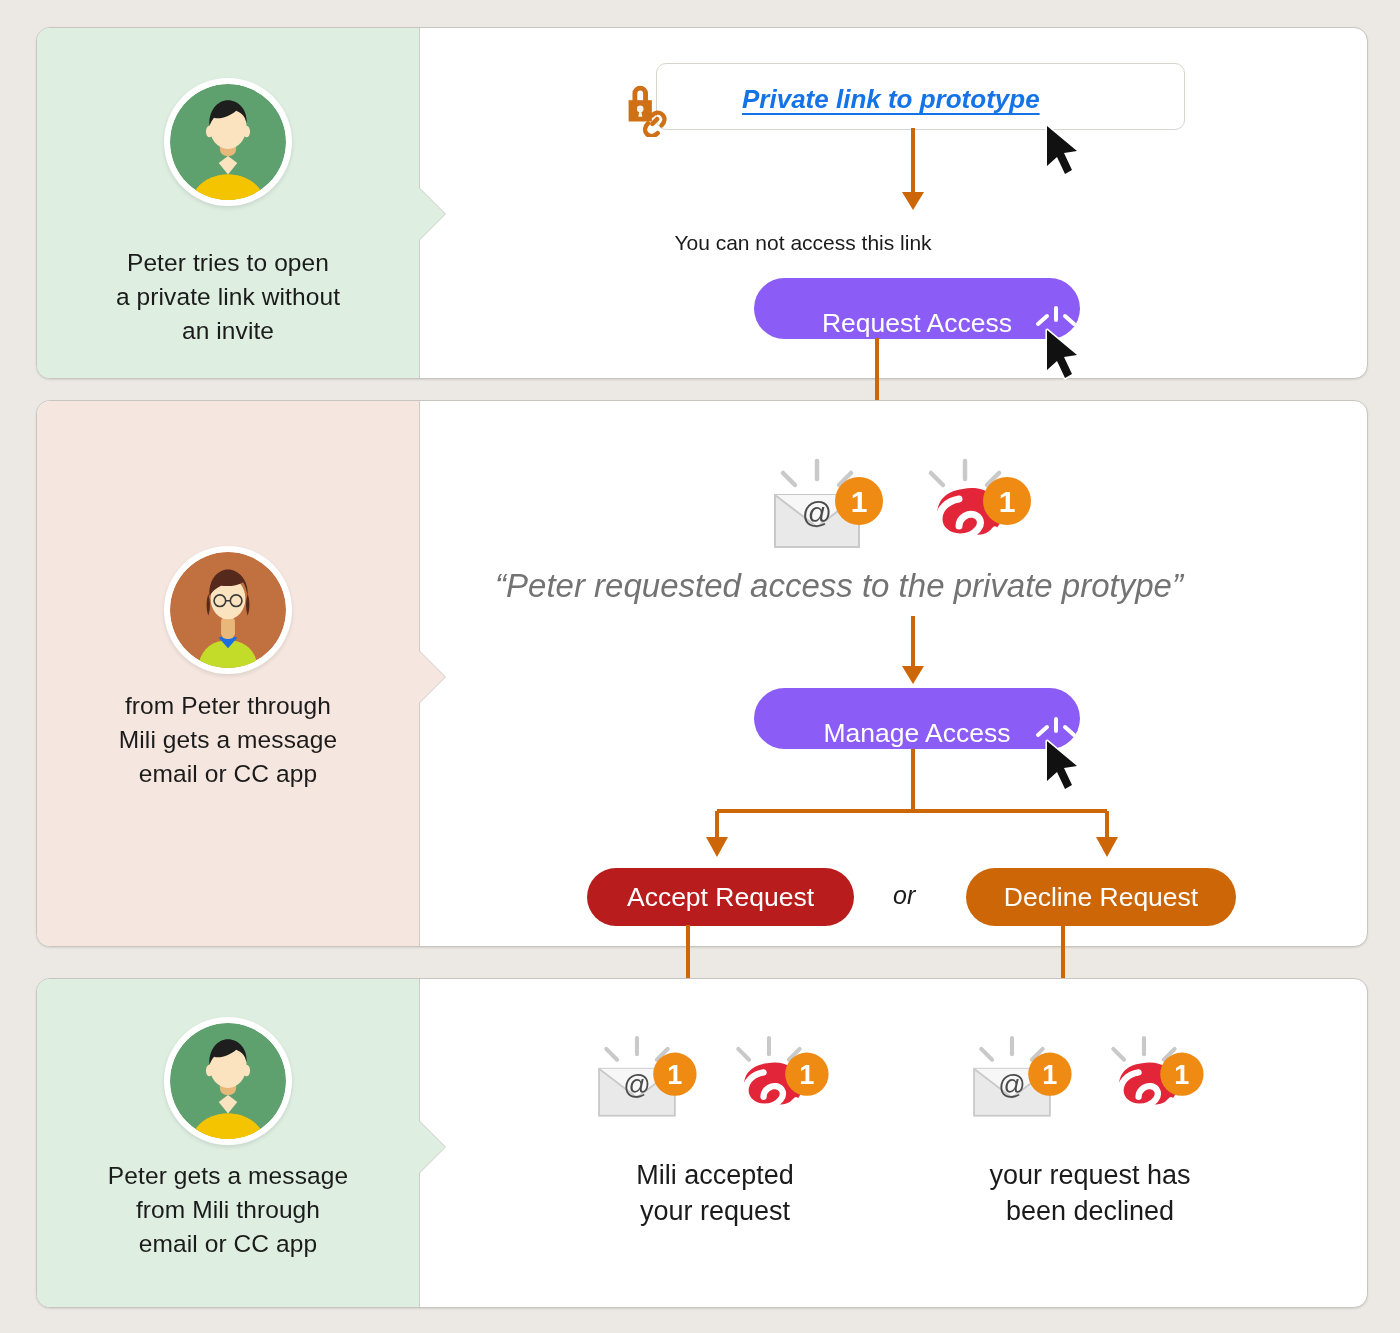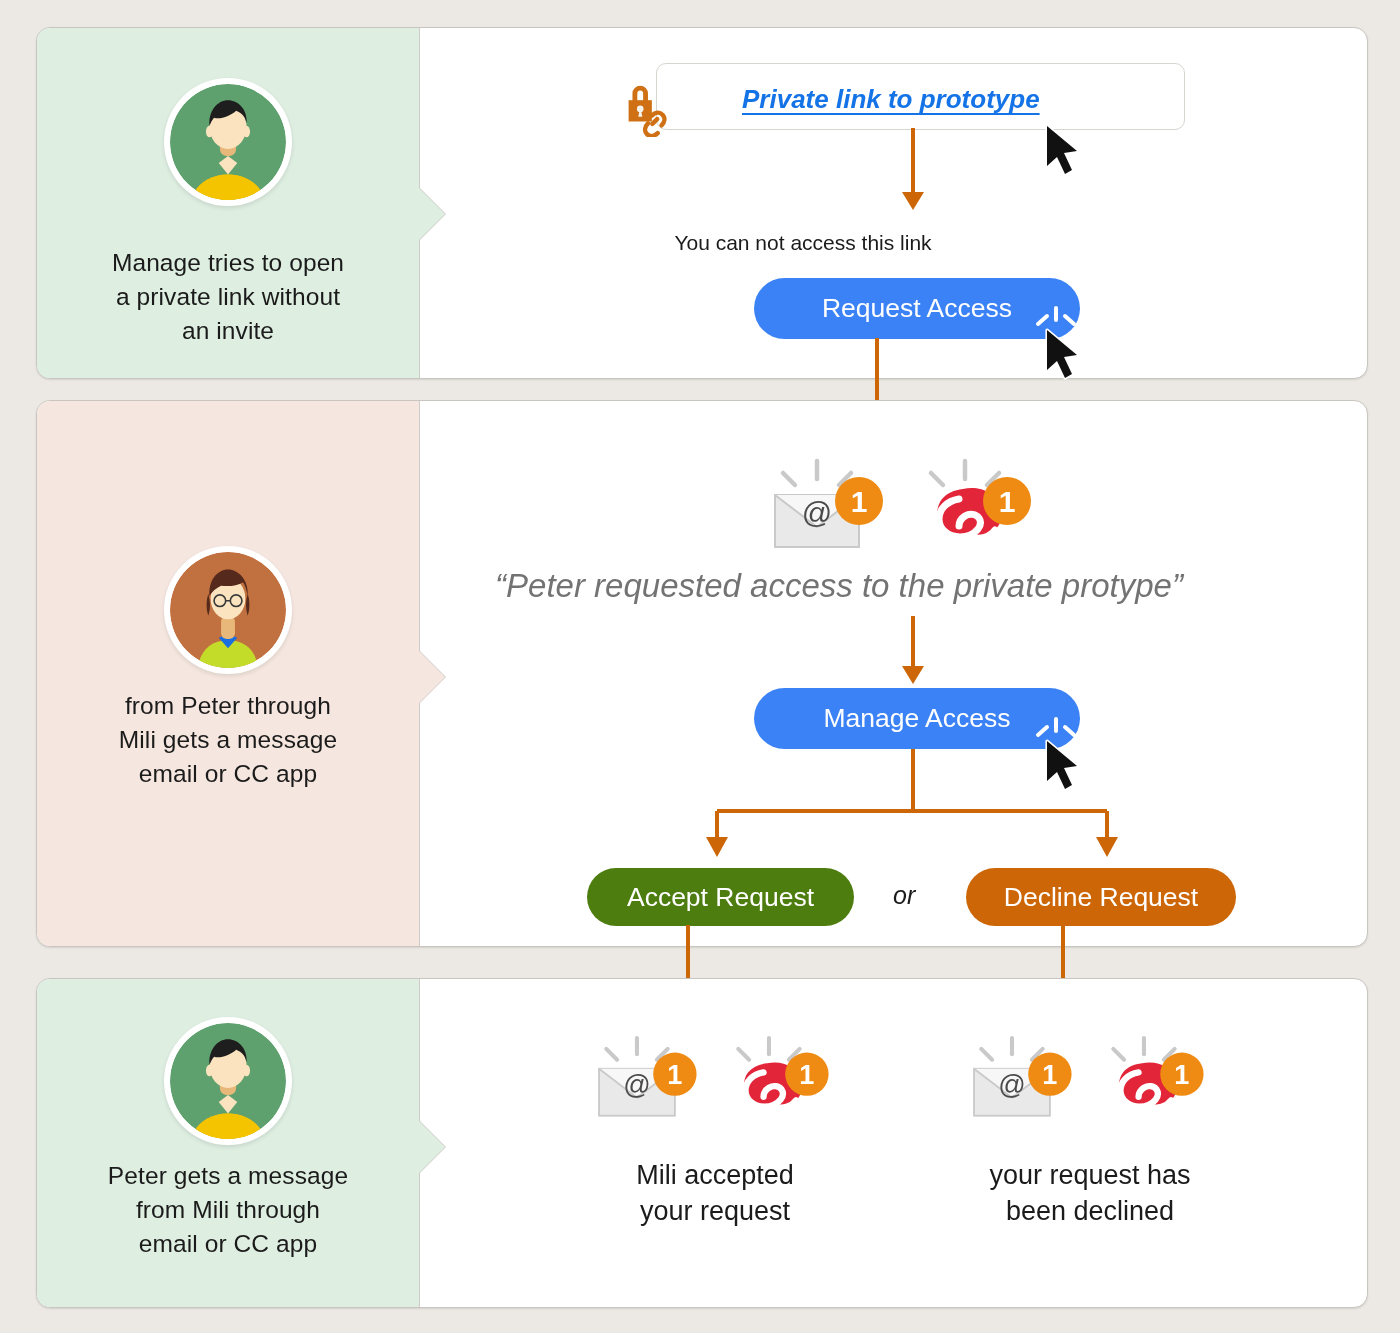"Manage tries to open" div { text: Manage -> Peter }
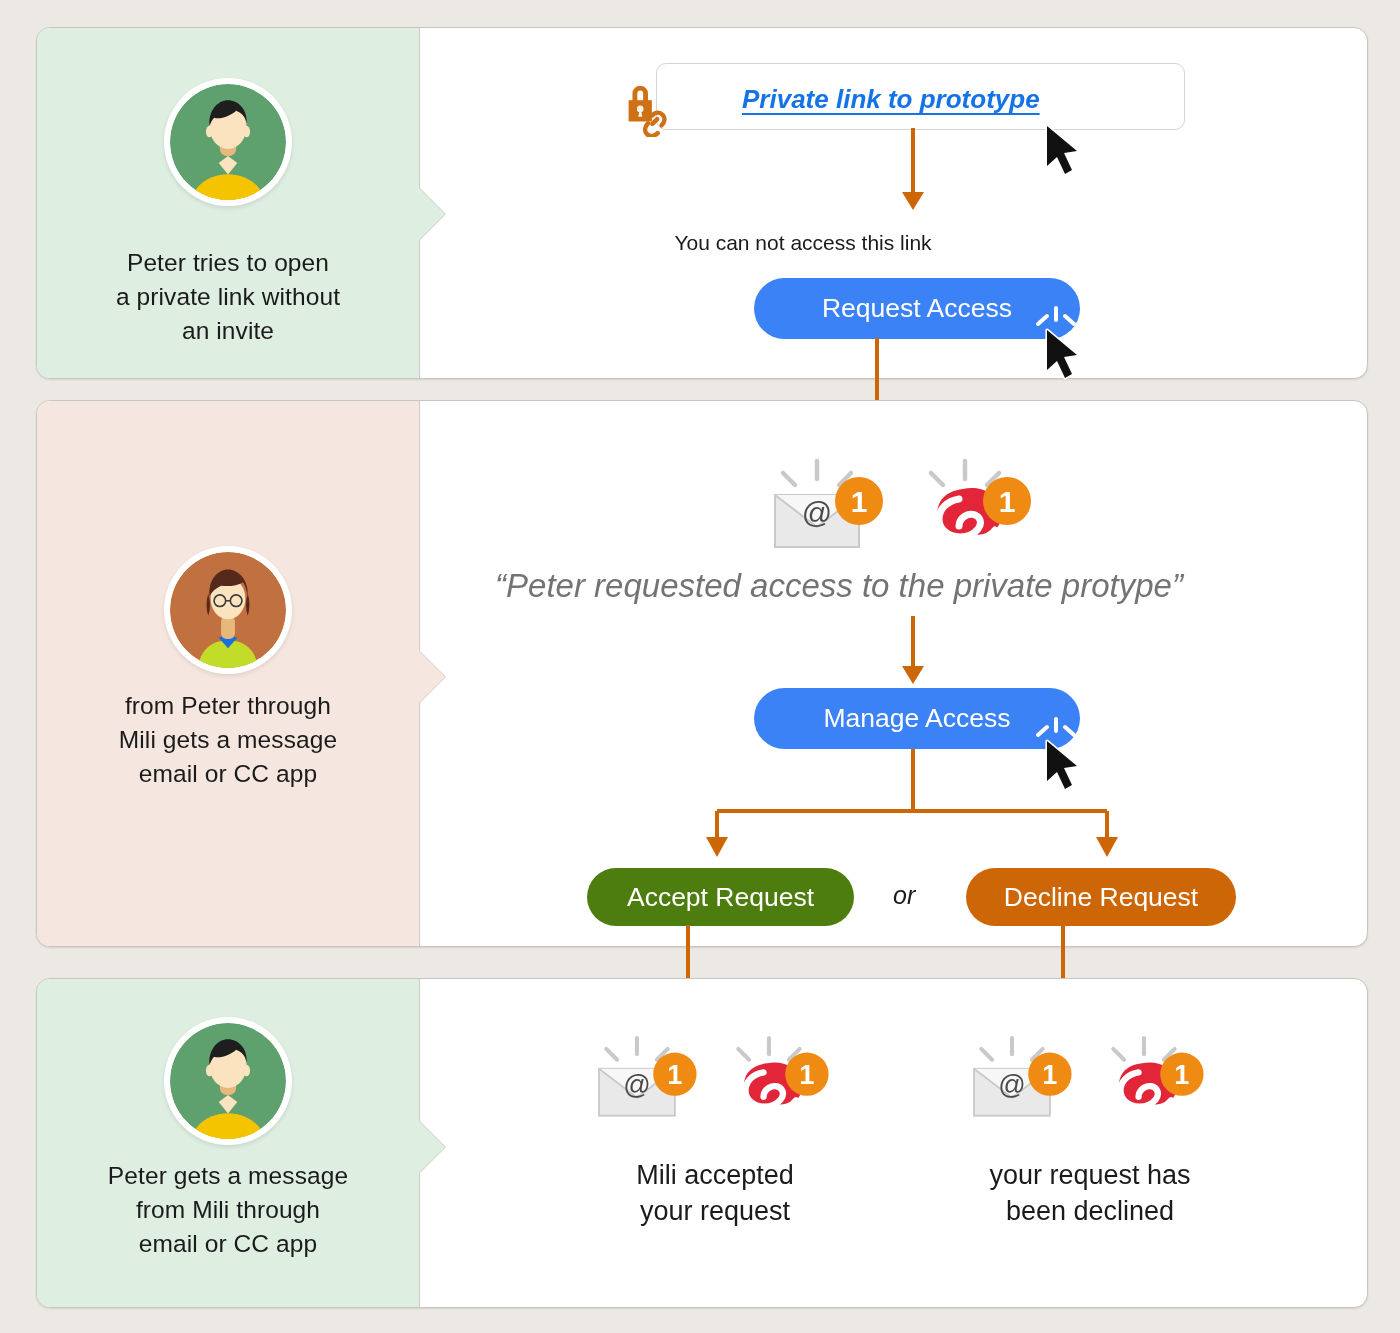"Request Access" .pill-blue { align-items: none -> flex-end; background: #3b82f6 -> #8b5cf6 }
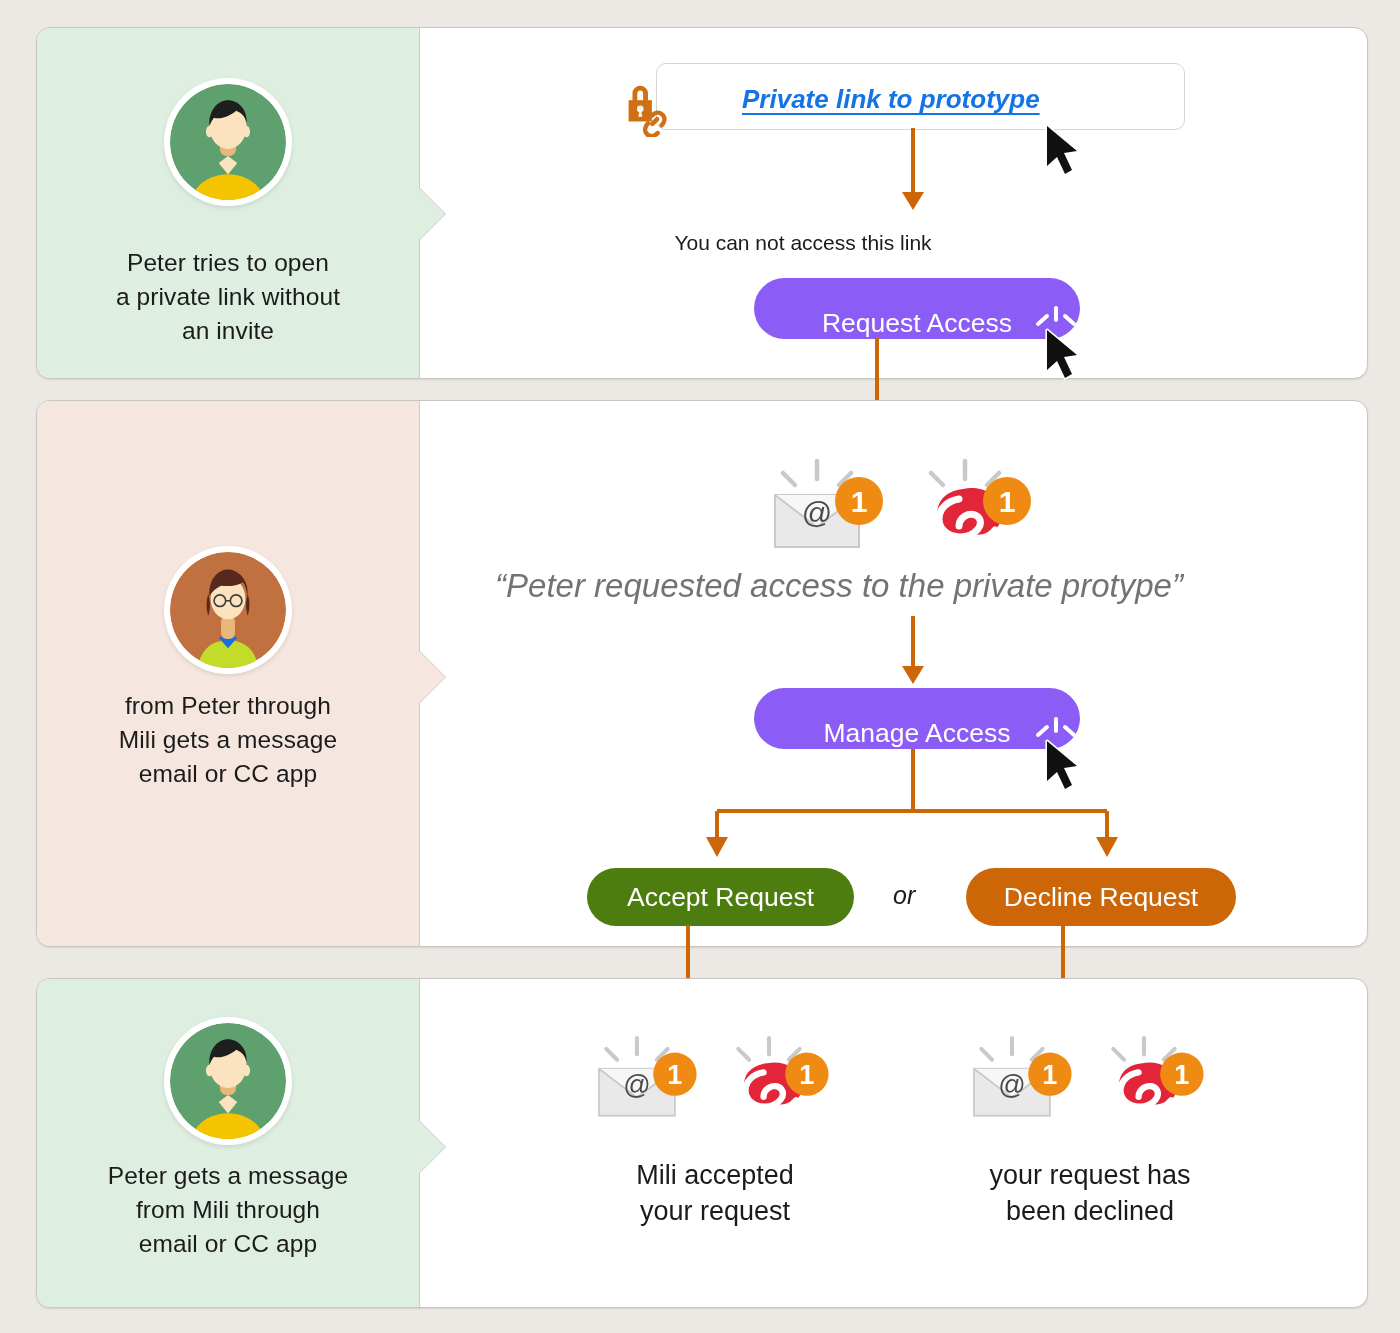"Accept Request" .pill-green { background: #4d7c0f -> #b91c1c }
